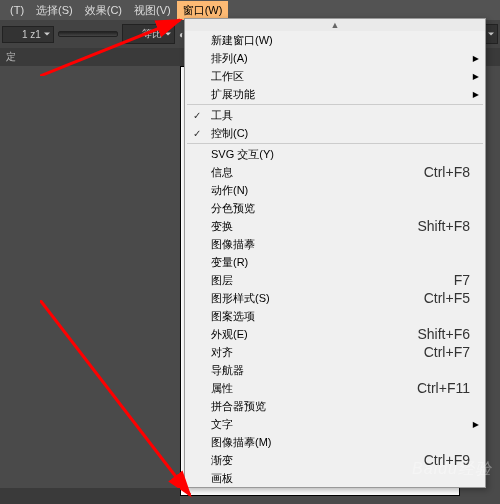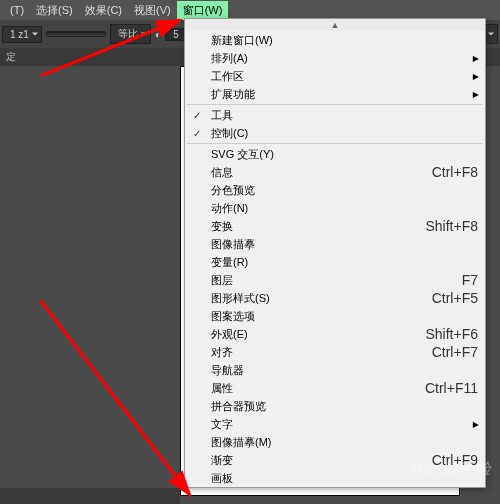"窗口(W)" .menu-item.active { background: #86efac -> #fdba74 }
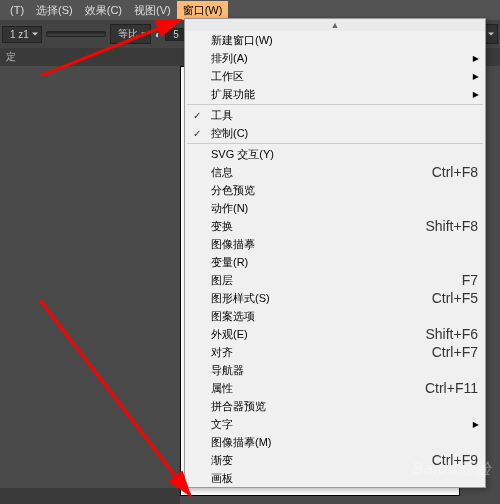"1 z1" .tb-dropdown { padding: 2px 12px 2px 7px -> 2px 12px 2px 19px }
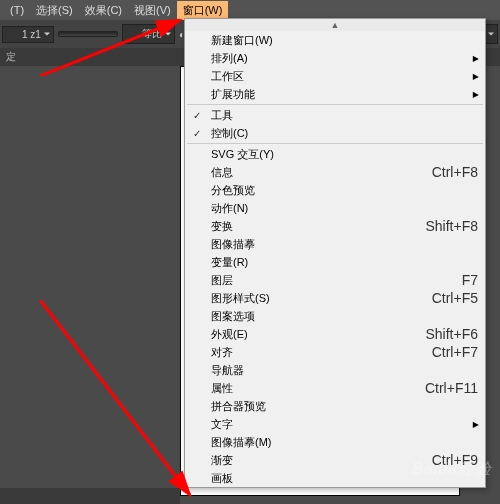"新建窗口(W)" .menu-row { padding: 0 7px 0 26px -> 0 15px 0 26px }
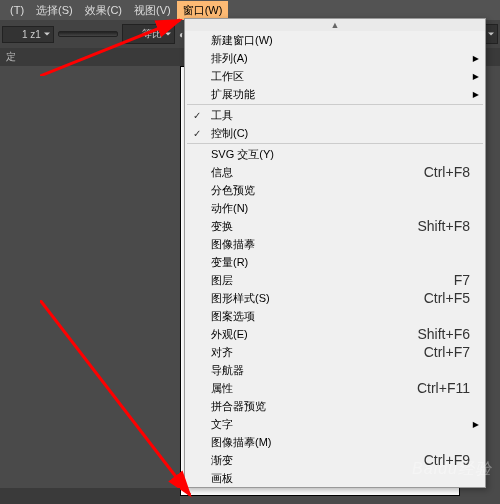"分色预览" div.menu-row { order: before "动作(N)" -> after "动作(N)" }
